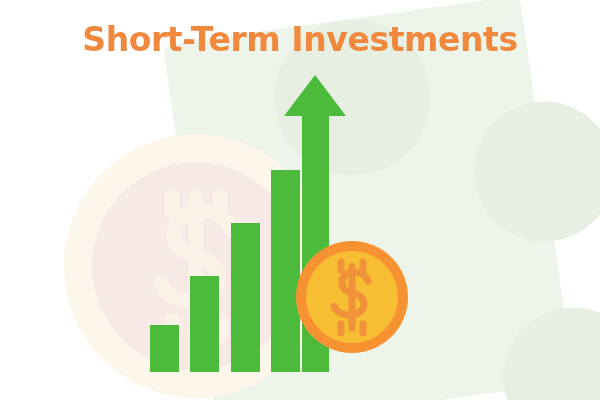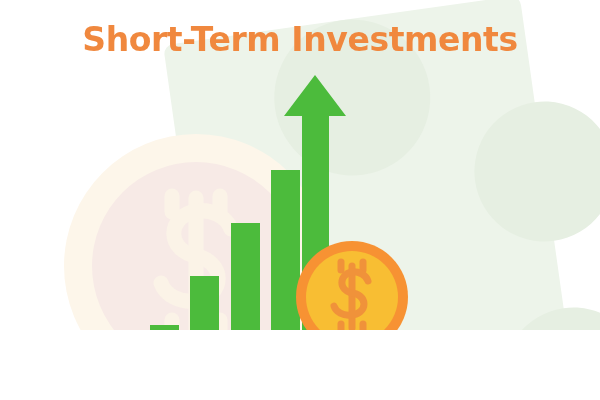"Short-Term Investments" #stage { height: 330px -> 400px }
